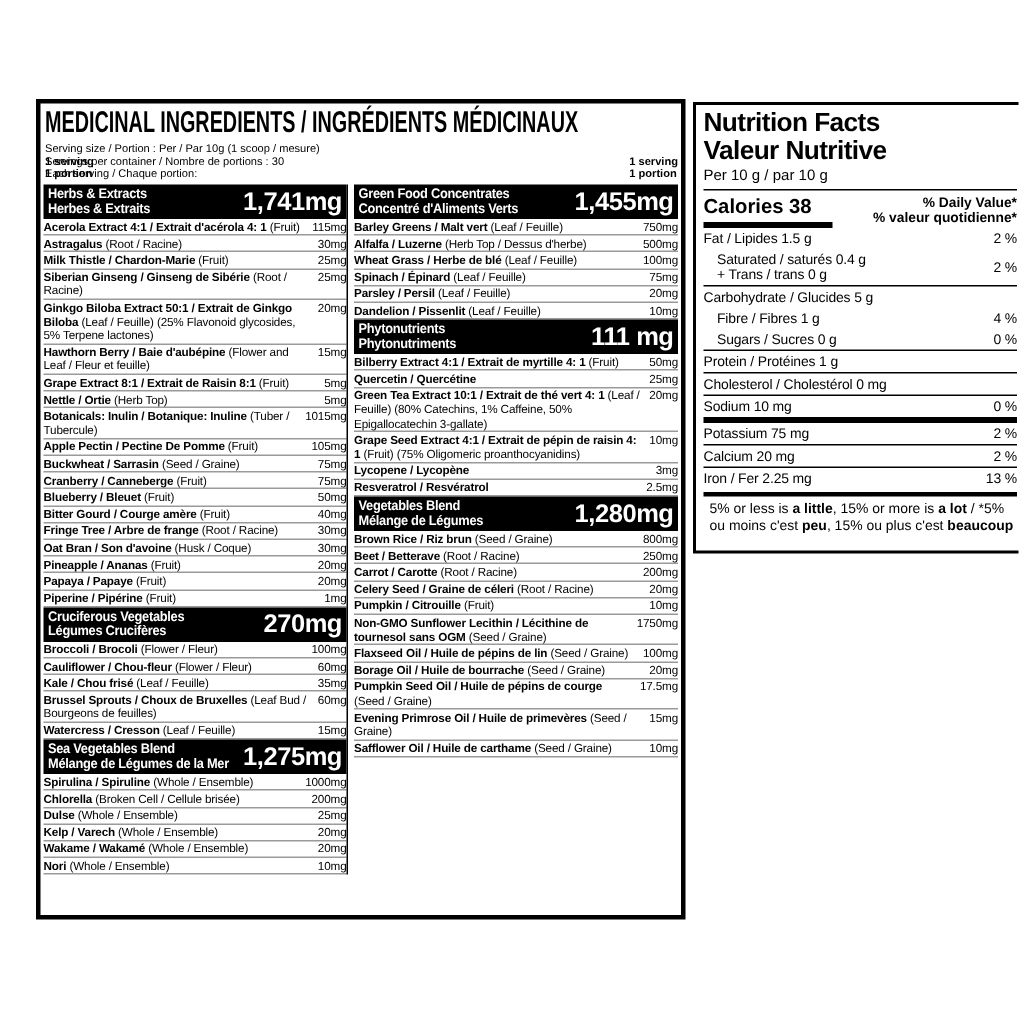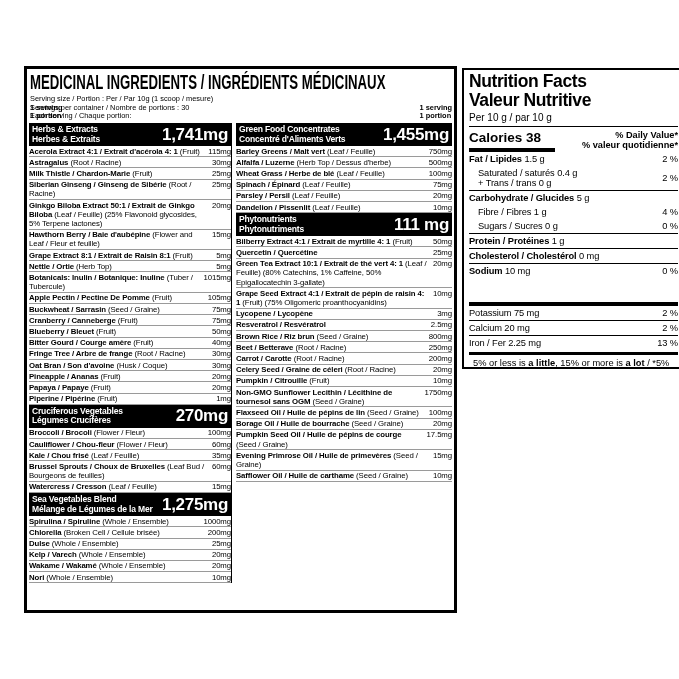"Fat / Lipides" .nrow .lbl .b { font-weight: bold -> normal }
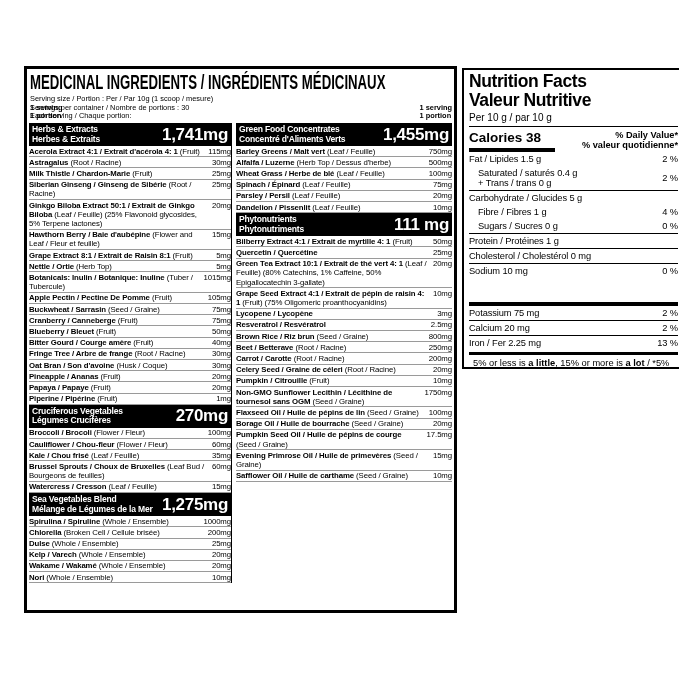"Potassium 75 mg" .sep-thick { margin-top: 24px -> none }
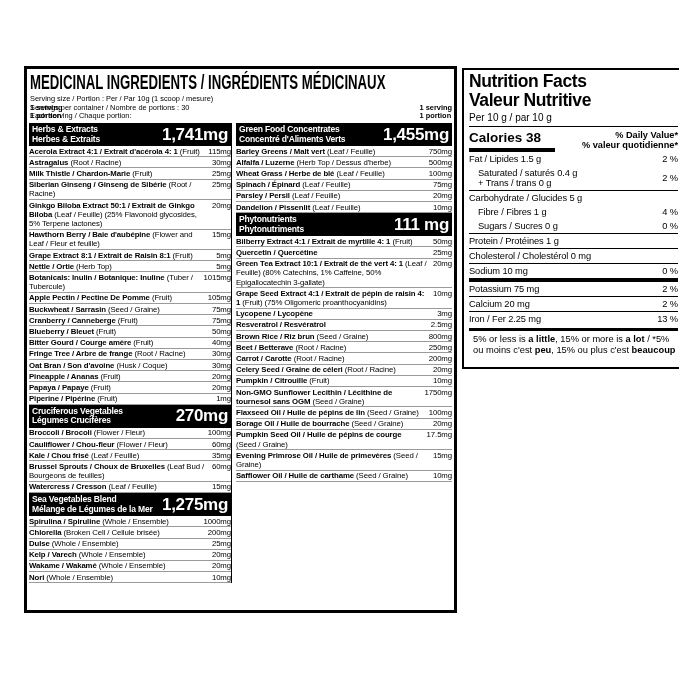"Vegetables Blend" div.sec-h { html: none -> <div> <div> <div>Vegetables Blend</div> <div>Mélange de Légumes</div> </div> <div>1,280mg</div> </div> }
